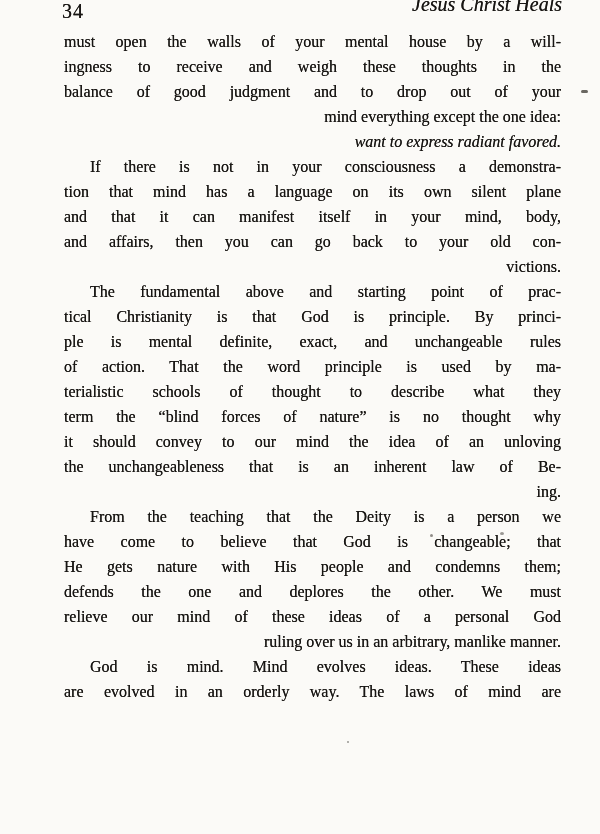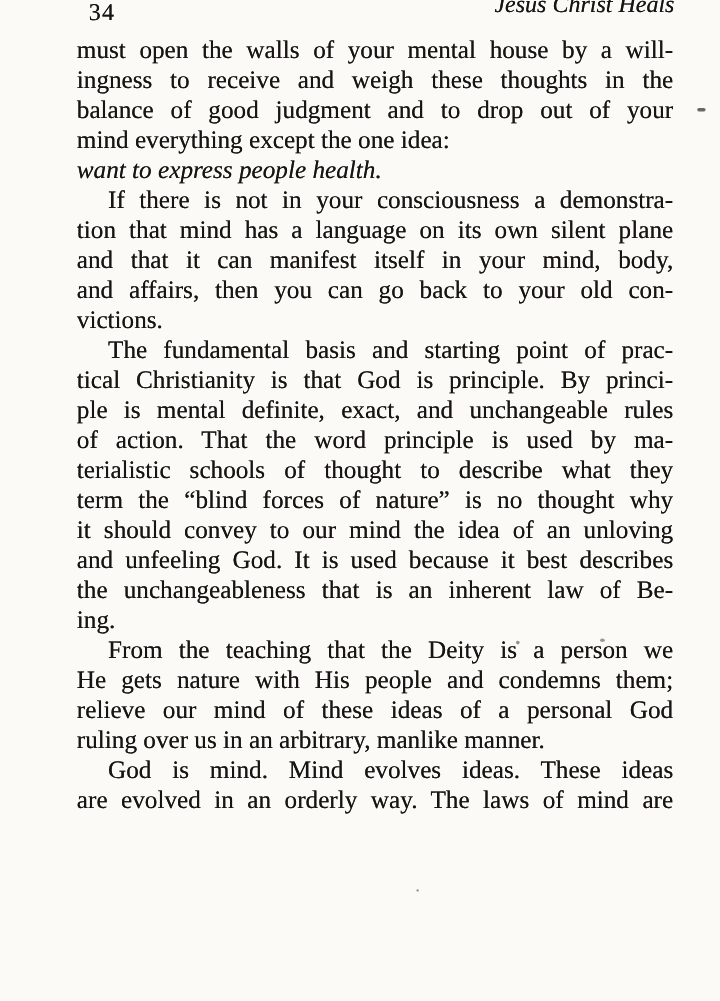"34" #page-number { left: 74px -> 62px }
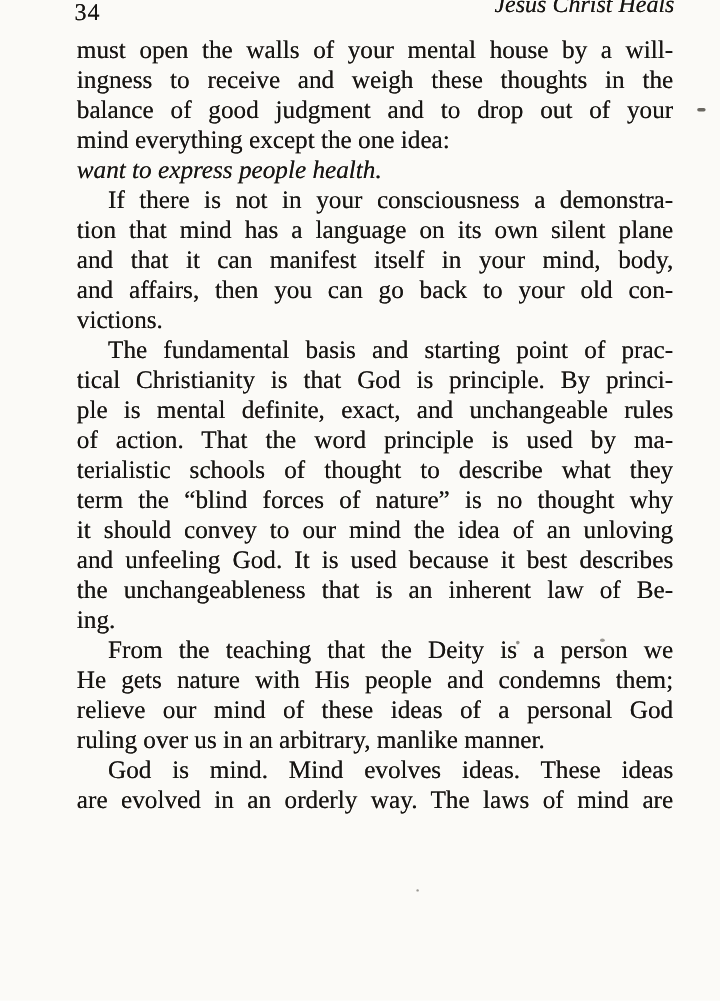"must open the walls of" .line { font-size: 21px -> 16px }
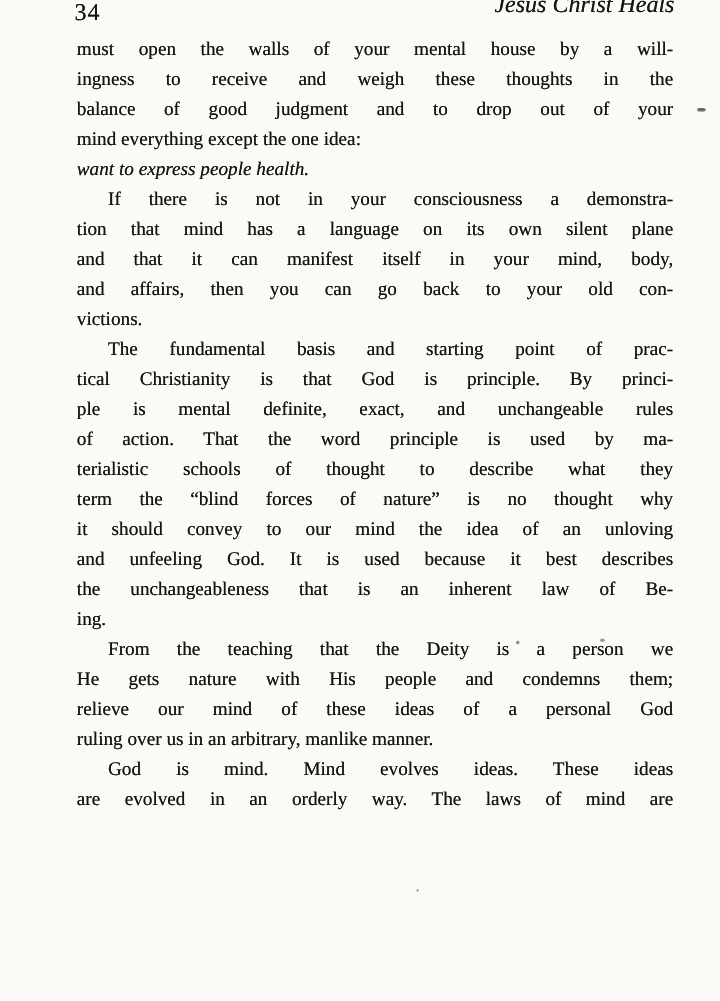"mind everything except the one" .line.left { text-align: left -> right }
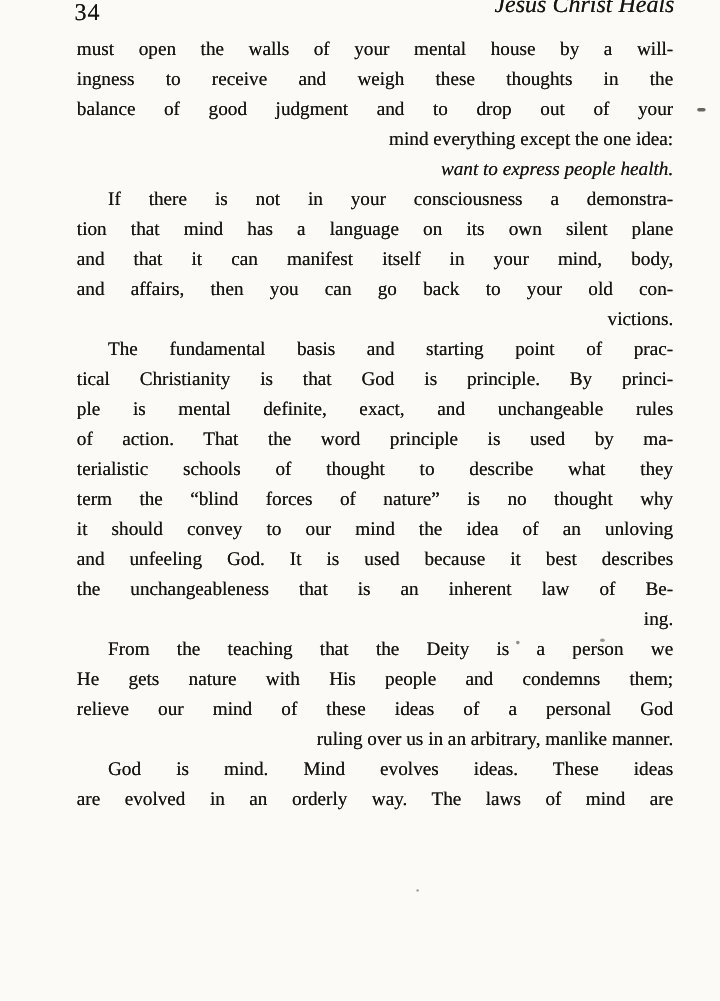"want to express people health." div.line { text: people health -> radiant favored }
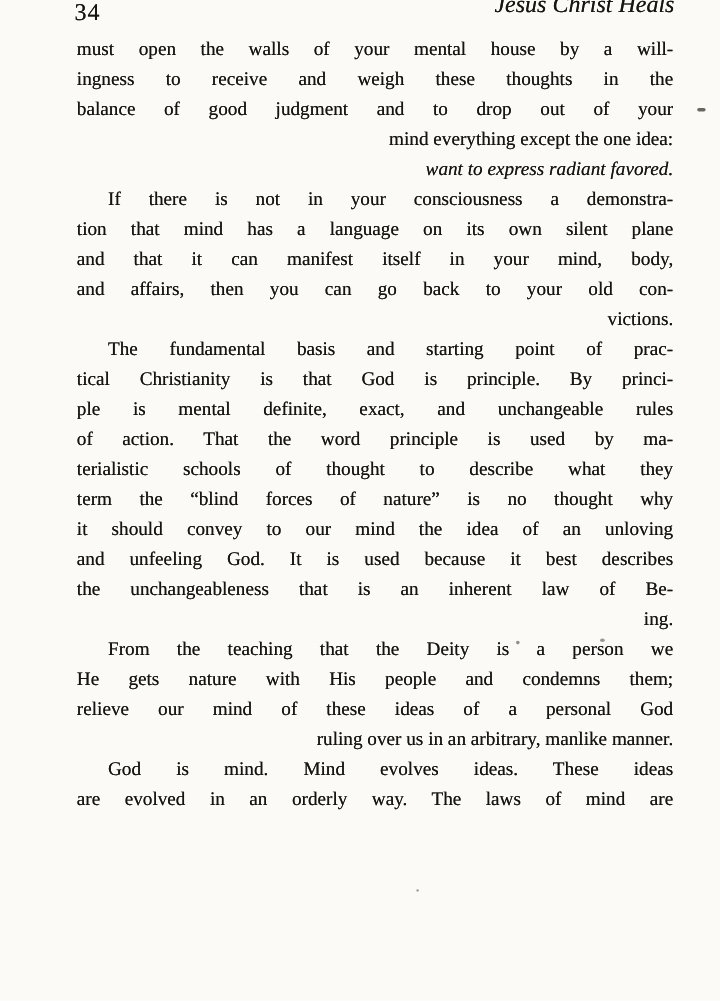"The fundamental basis and starting" div.line { text: basis -> above }
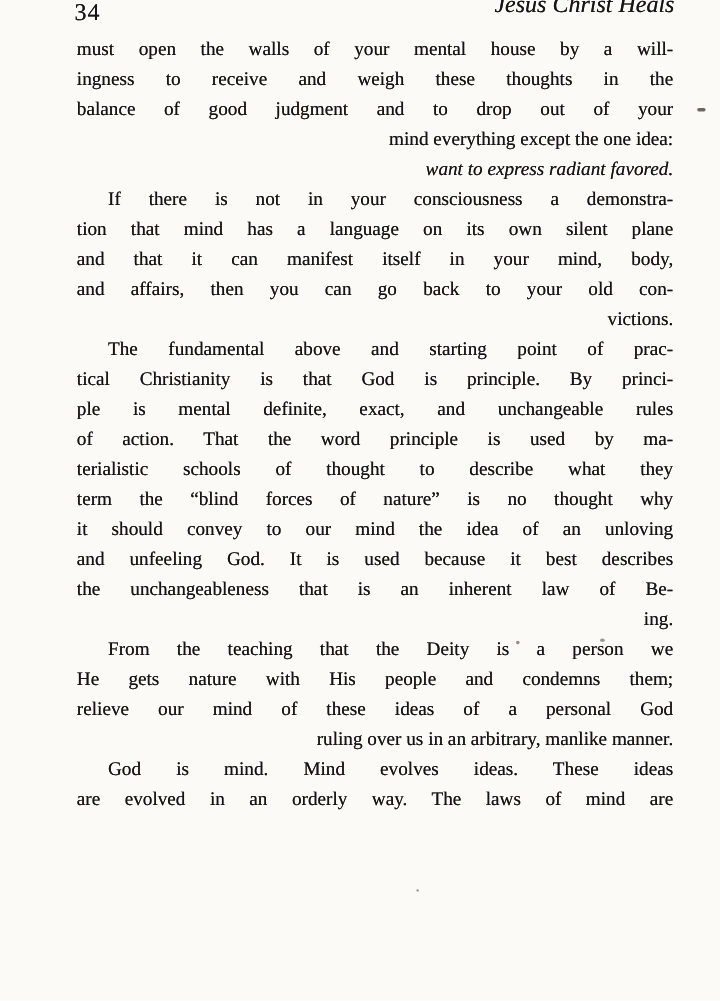"and unfeeling God. It is" div.line { html: <div>and unfeeling God. It is used because it best describes</div> -> none }
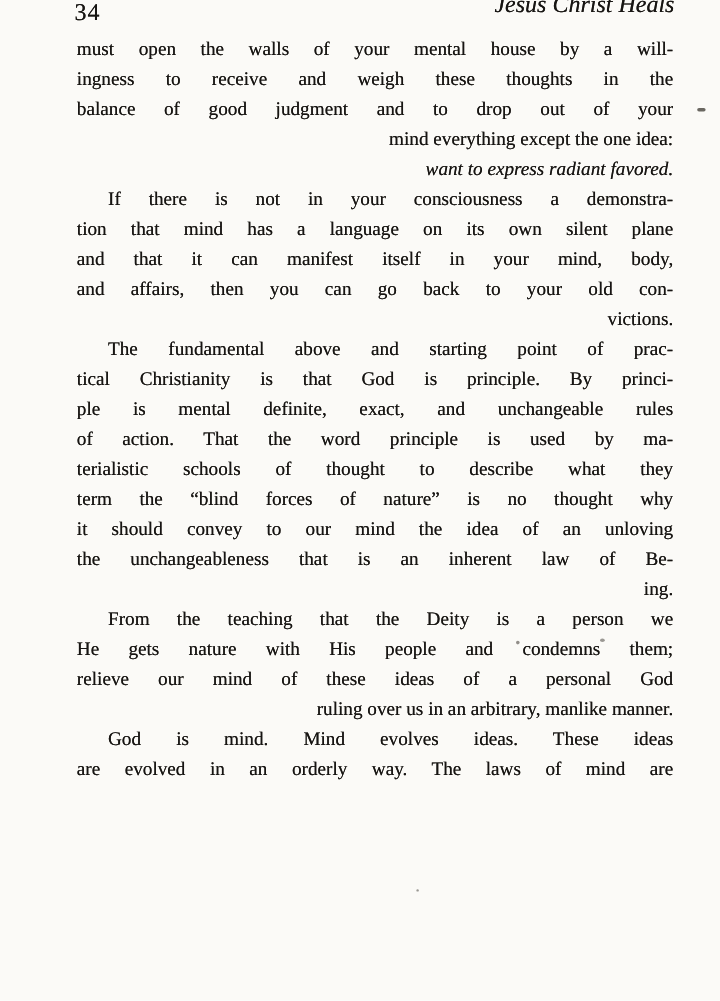"have come to believe that" div.line { html: none -> <div>have come to believe that God is changeable; that</div> }
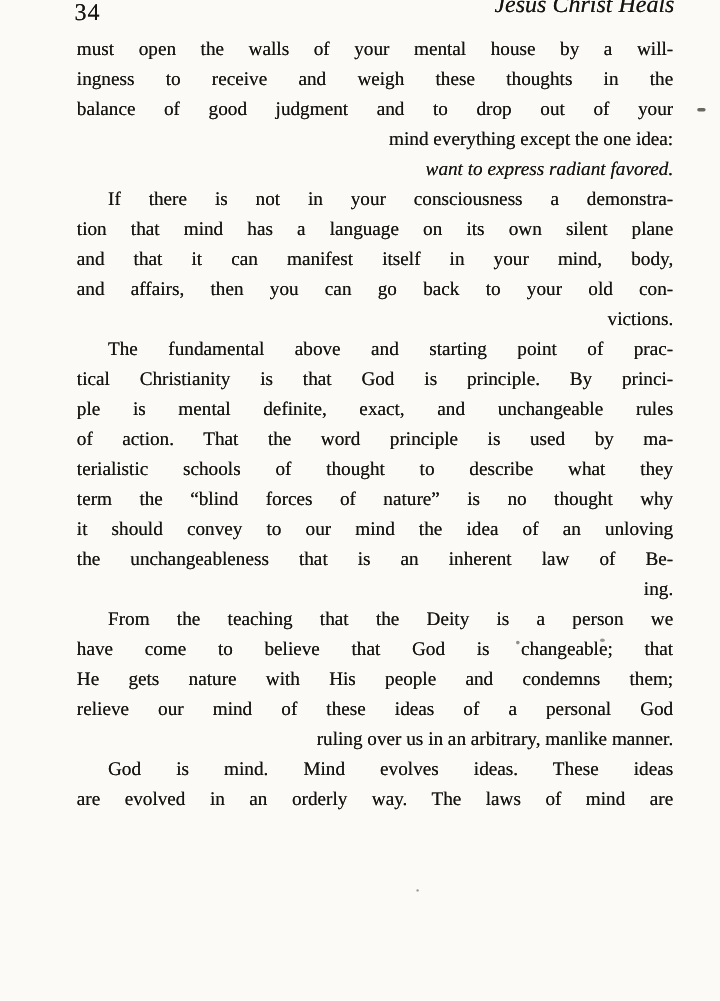"defends the one and deplores" div.line { html: none -> <div>defends the one and deplores the other. We must</div> }
